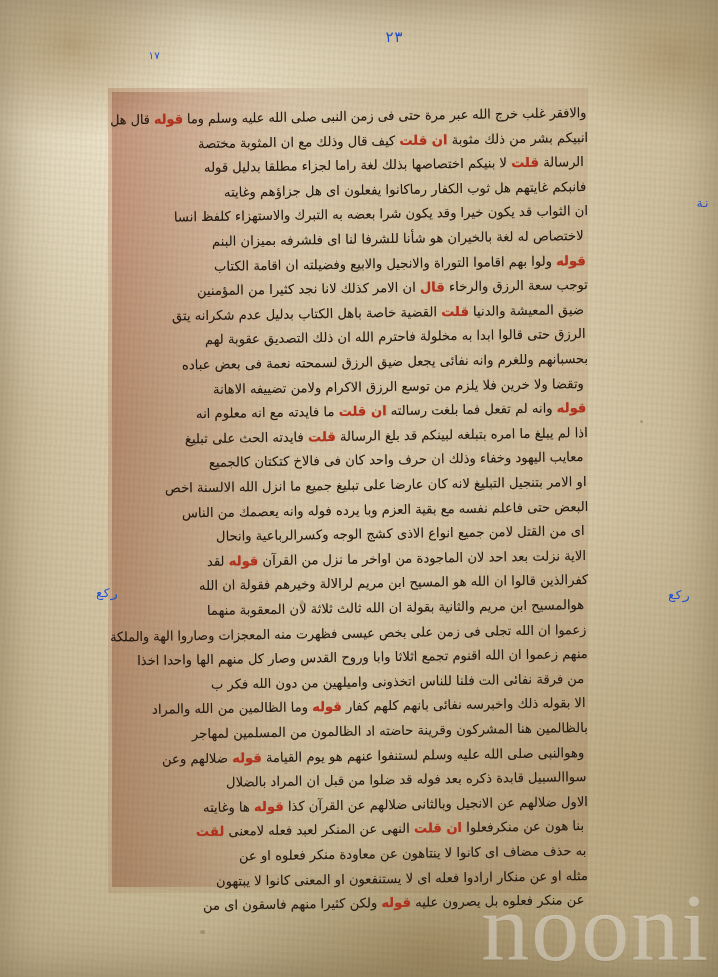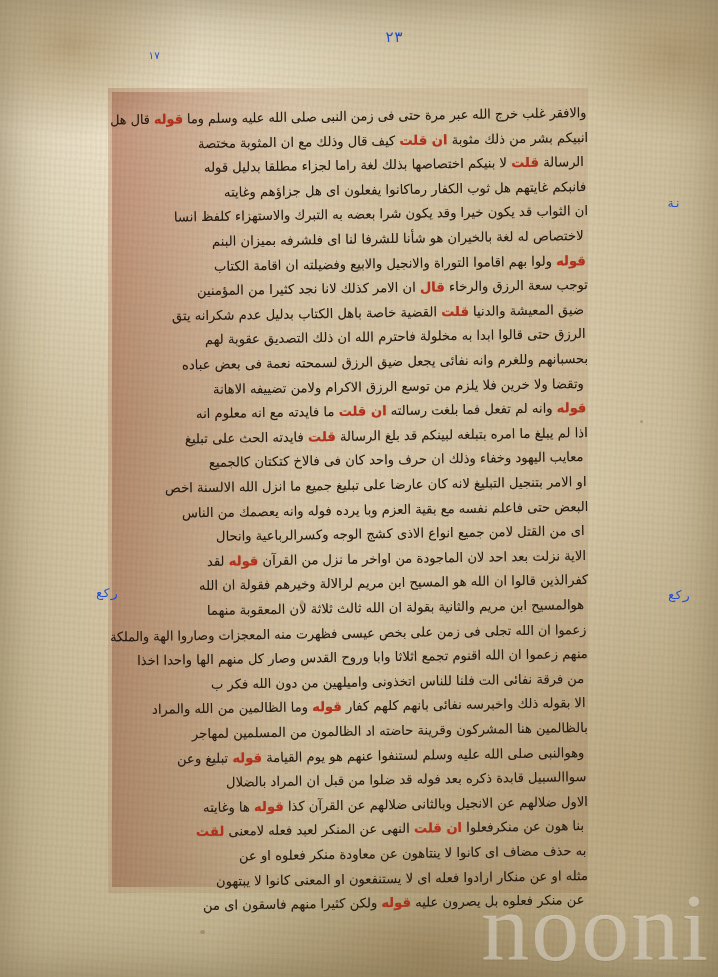"نة" .margin-note-1 { left: 667px -> 696px }
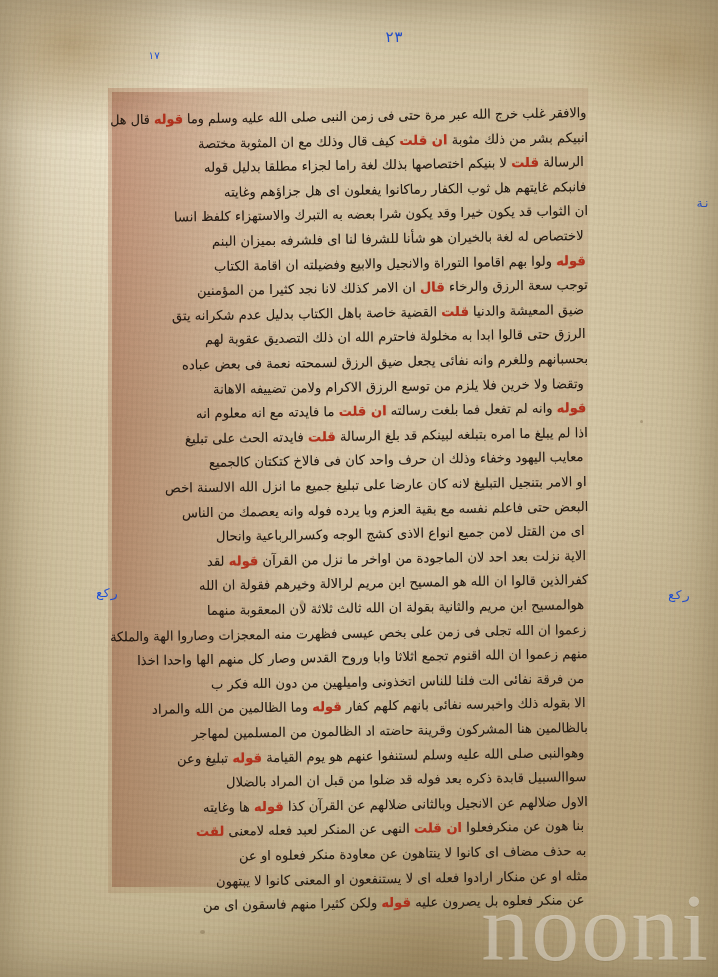"تبليغ وعن" span { text: تبليغ -> ضلالهم }
